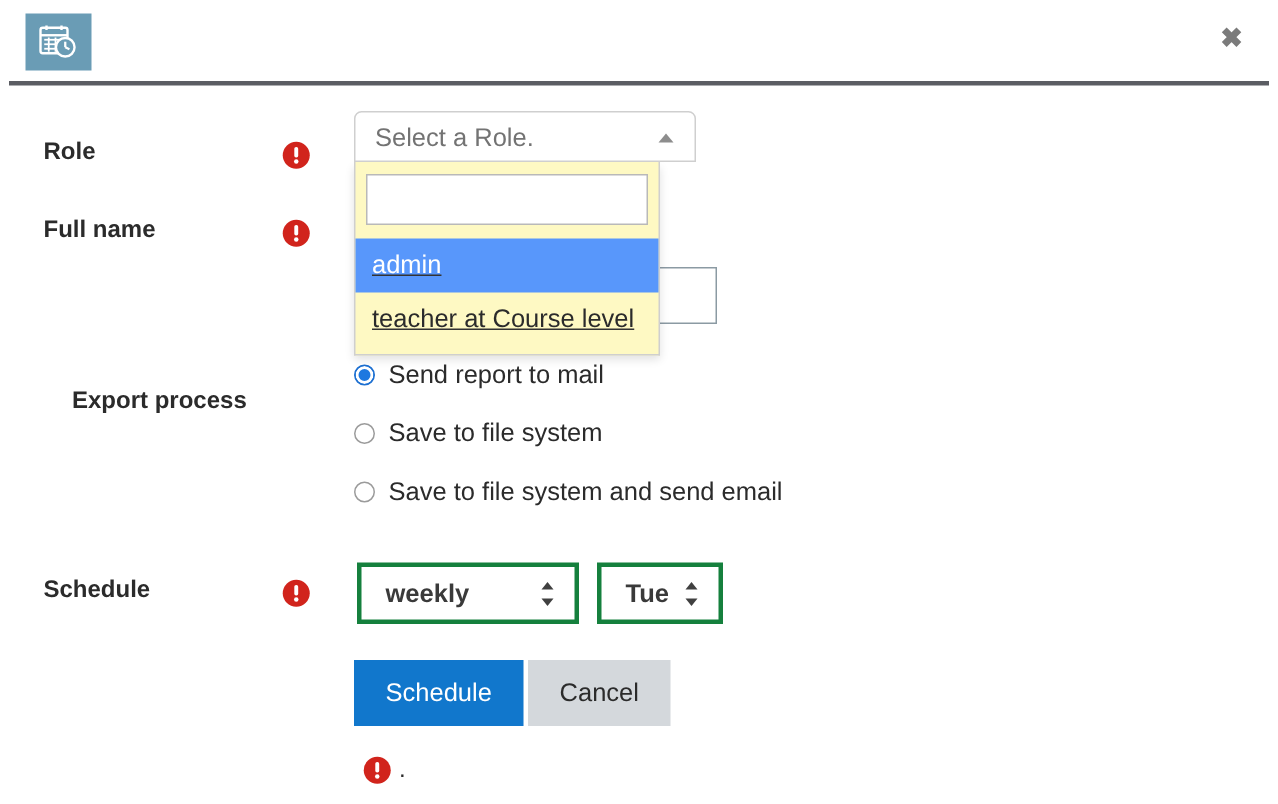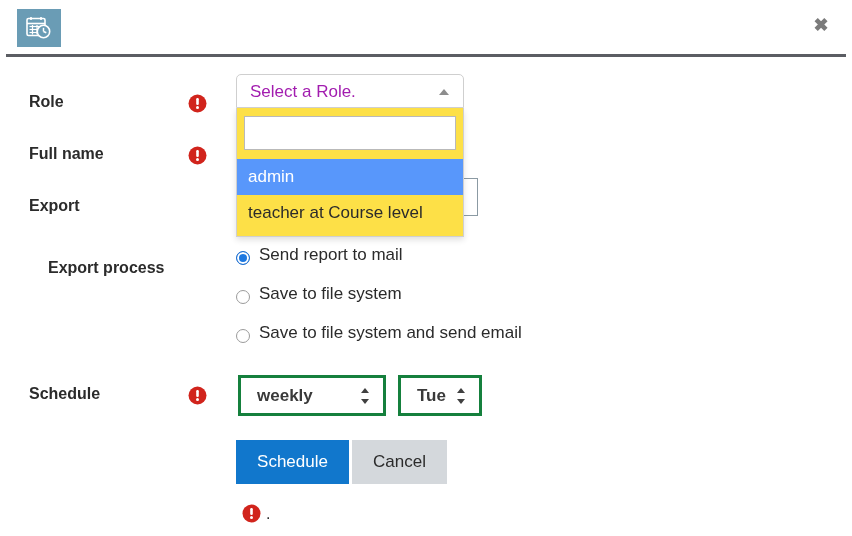"Select a Role." .chosen-single .placeholder { color: #a21caf -> #737373 }
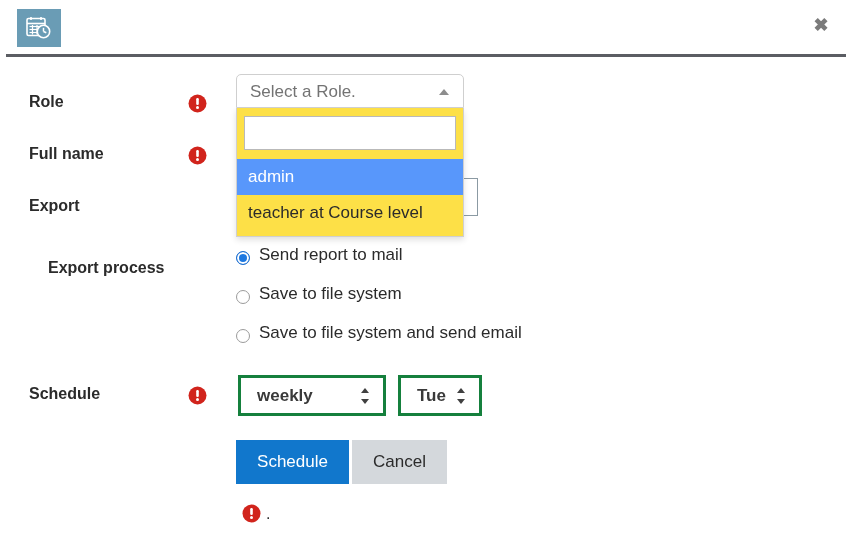"admin" .chosen-drop { background: #fde047 -> #fef9c3; text-decoration: none -> underline; width: 228px -> 204px }
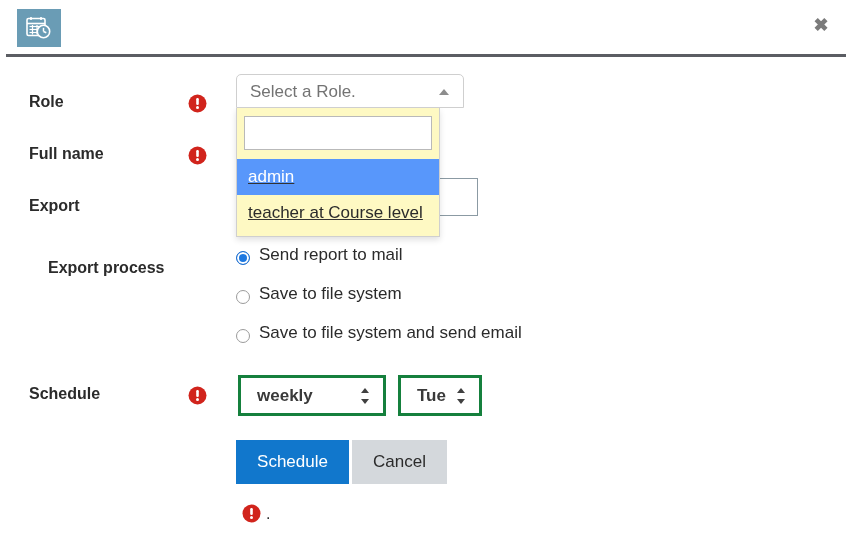"Export" div.form-row { html: <div> <div>Export</div> </div> -> none }
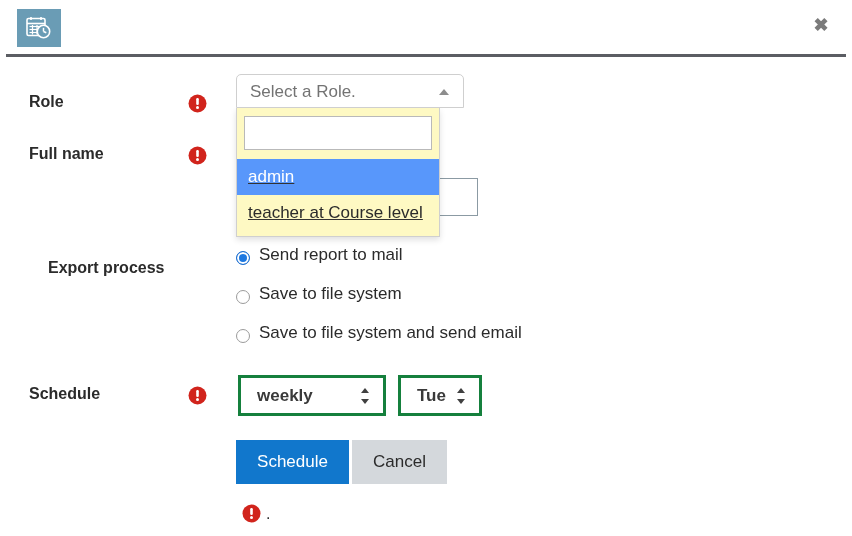"Send report to mail" .radio-item { align-items: flex-end -> center }
